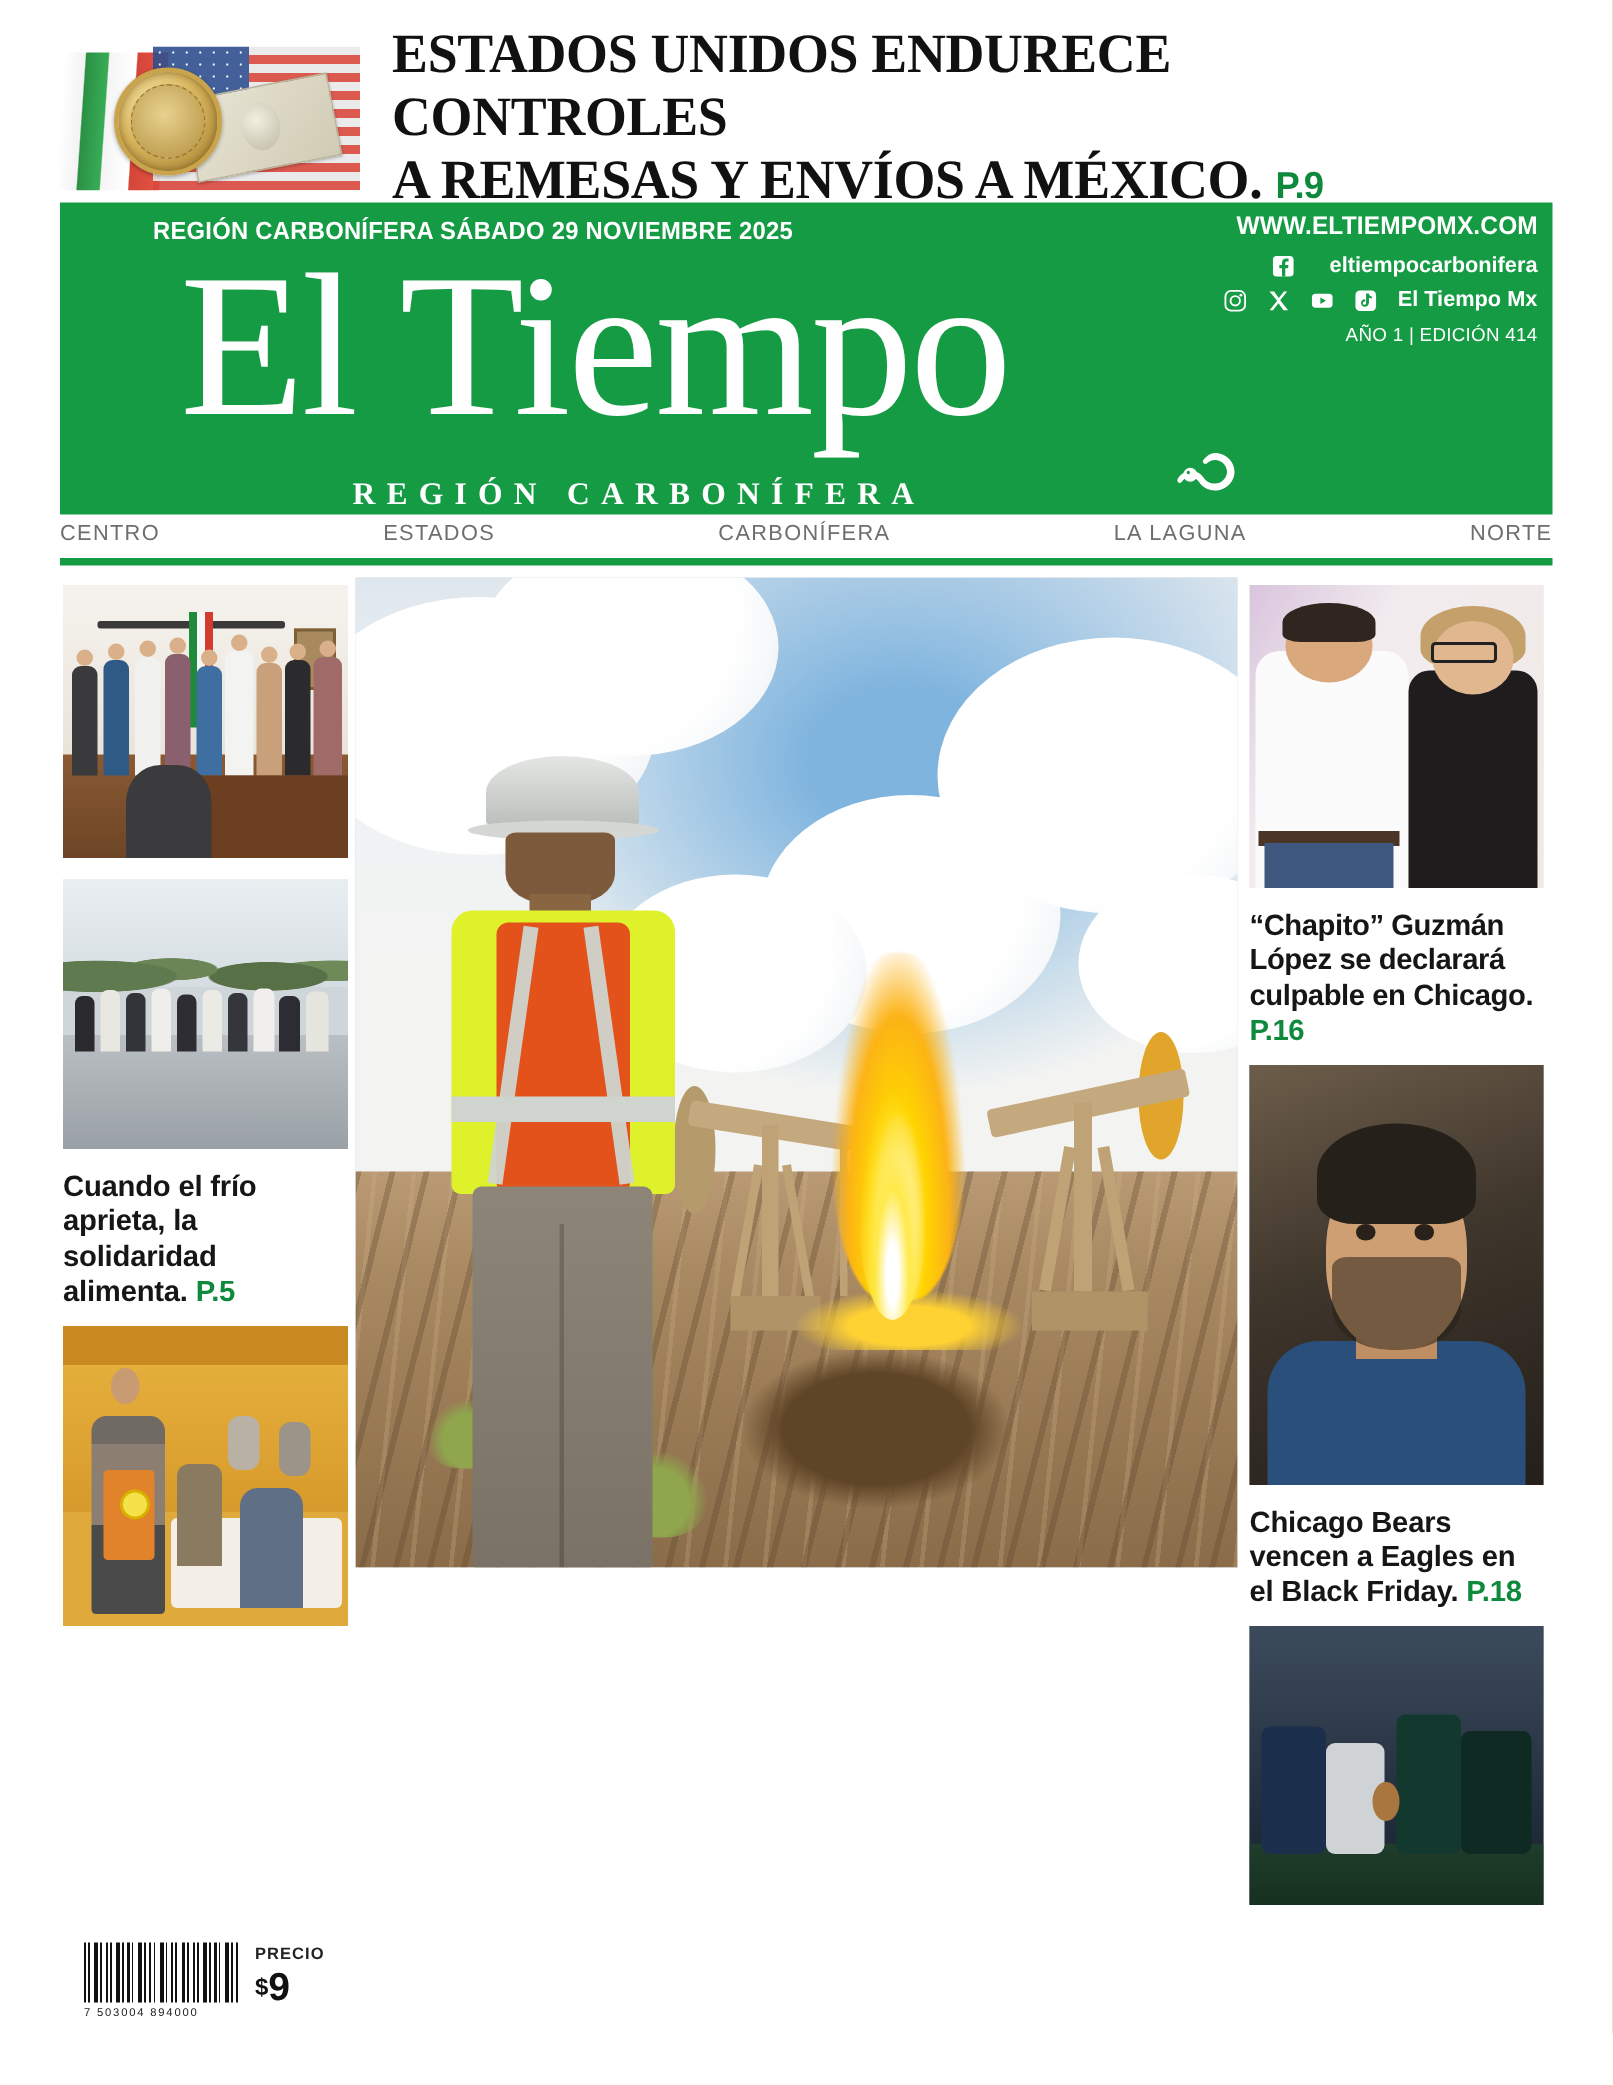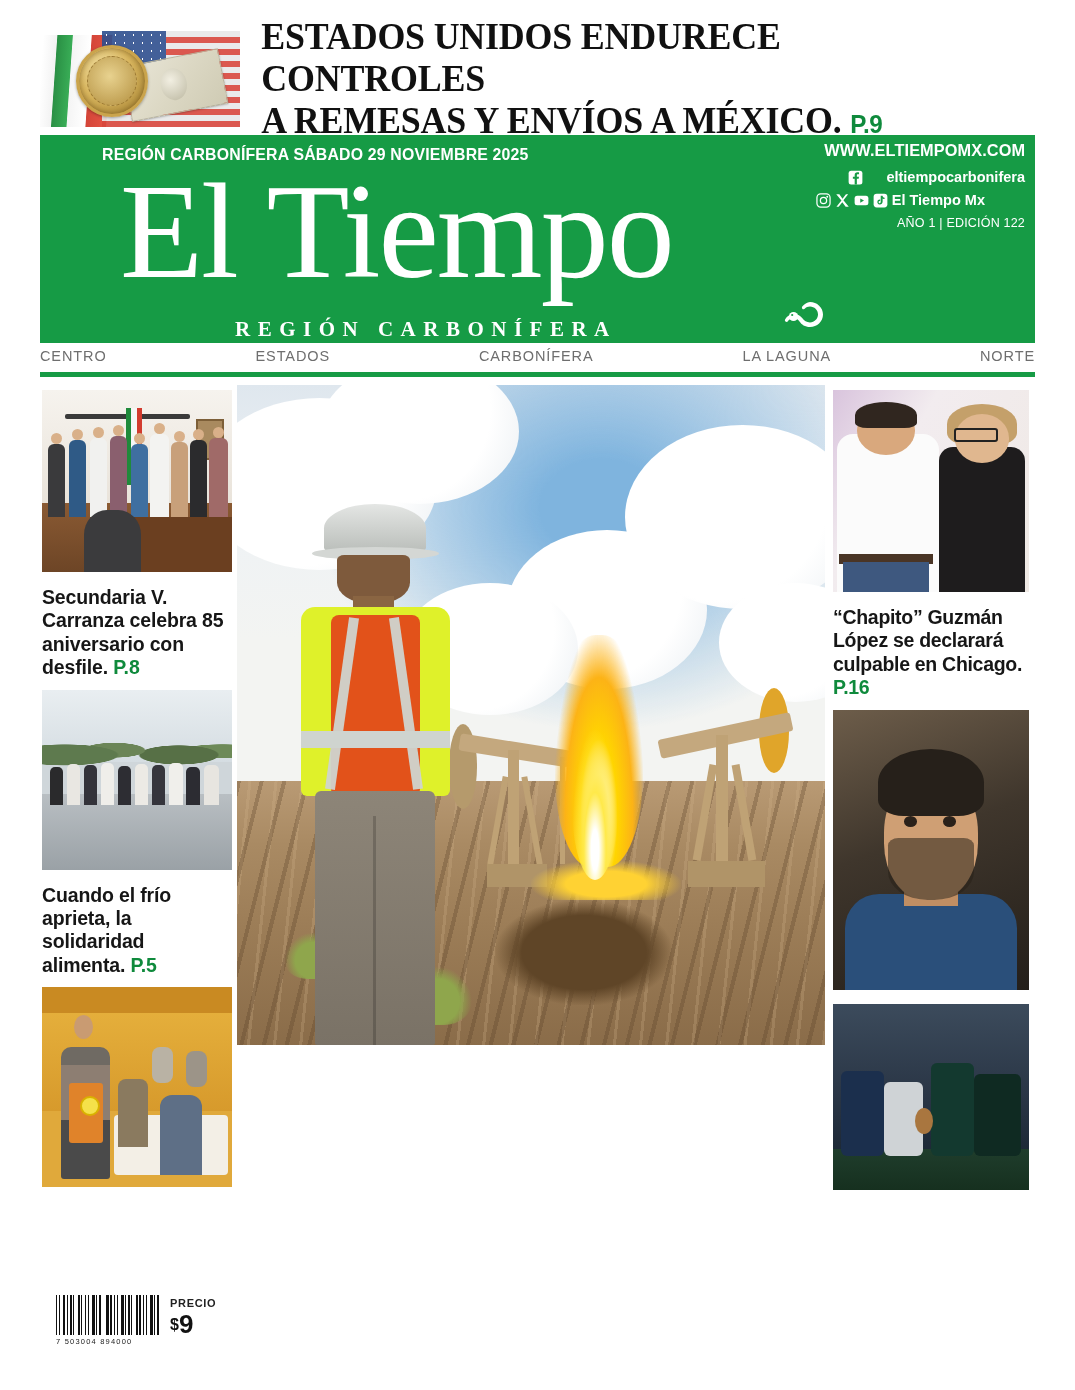"El Tiempo Mx" .mh-social-row2 { justify-content: flex-start -> space-between }
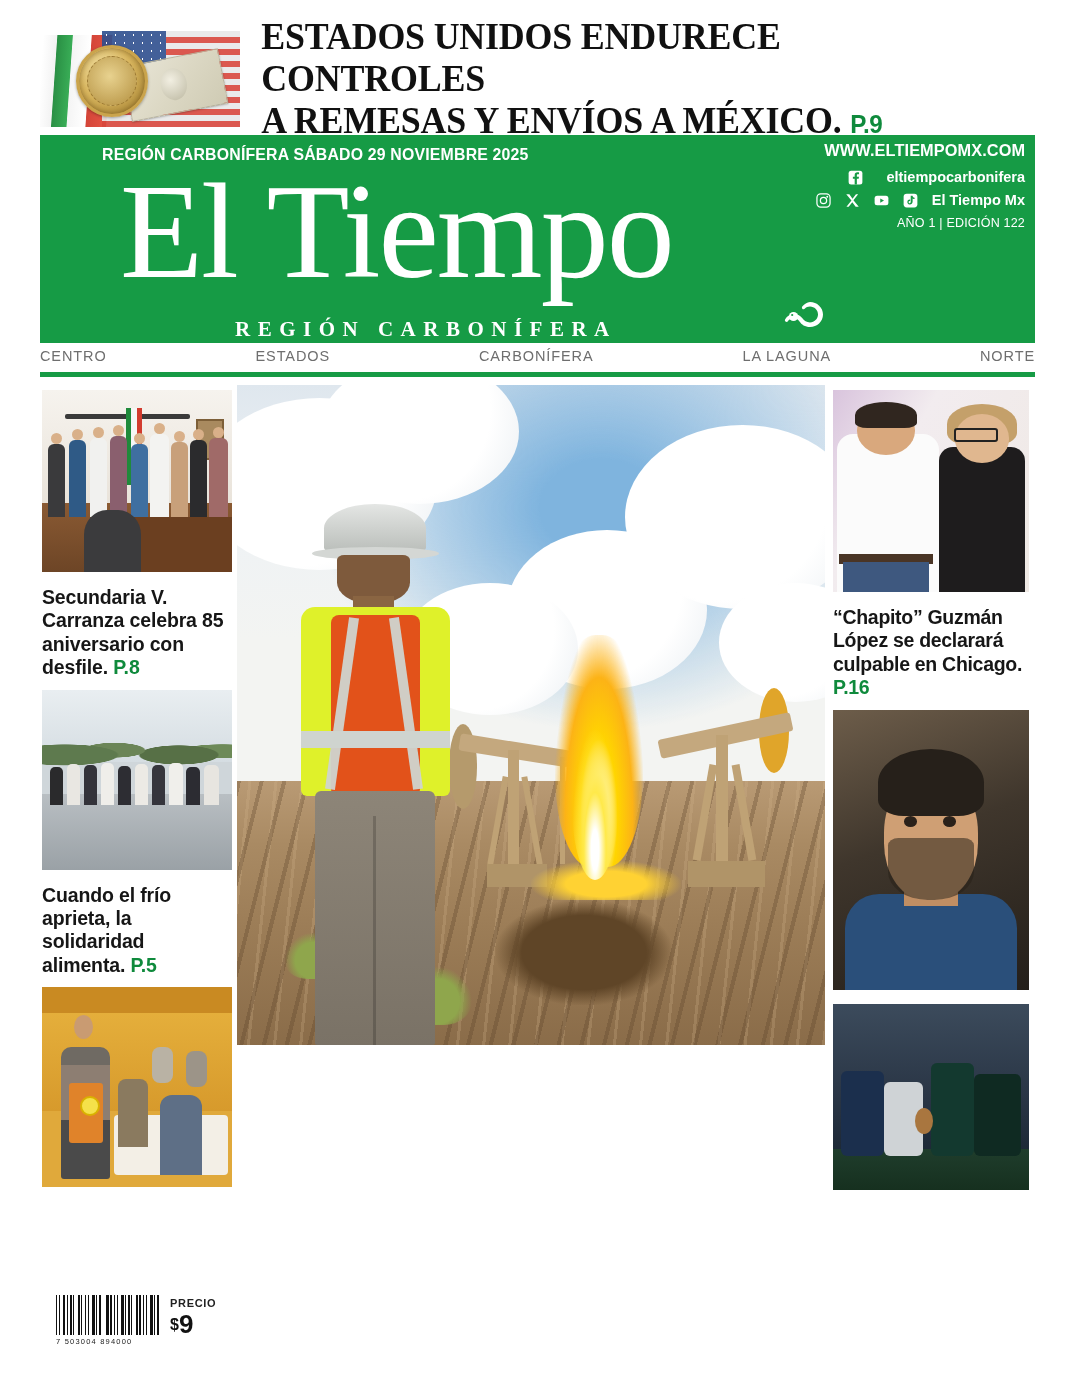"AÑO 1 | EDICIÓN 122" div.mh-edition { text: 122 -> 414 }
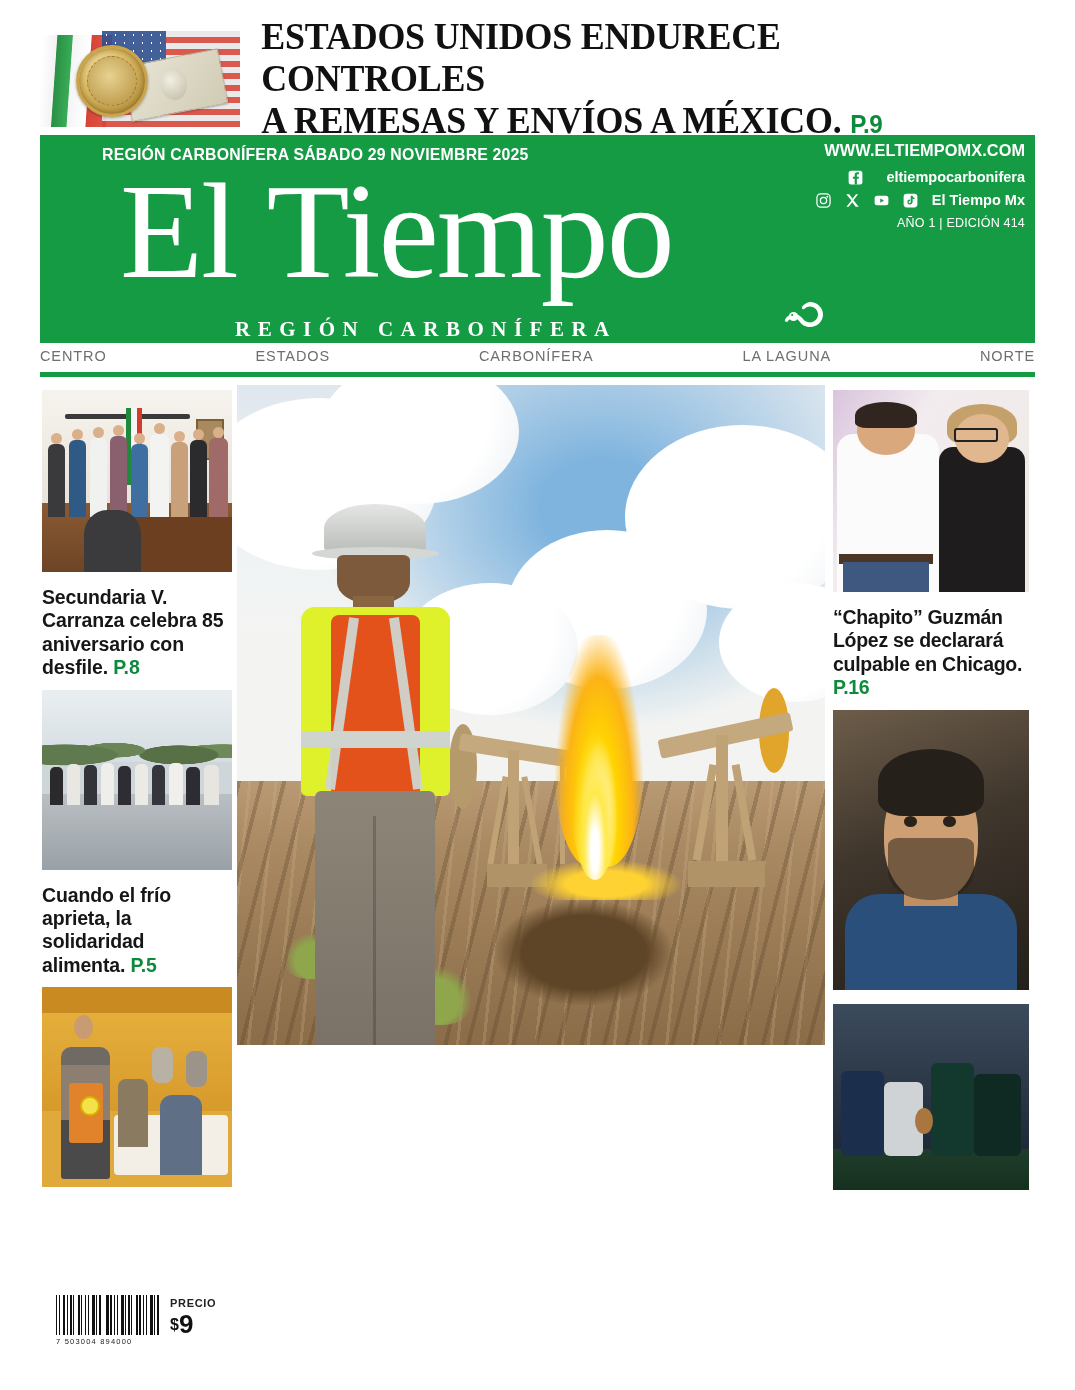"Secundaria V. Carranza celebra 85" h2.side-head { html: <h2> <span>Secundaria V. Carranza celebra 85 aniversario con desfile.</span> <span>P.8</span> </h2> -> none }
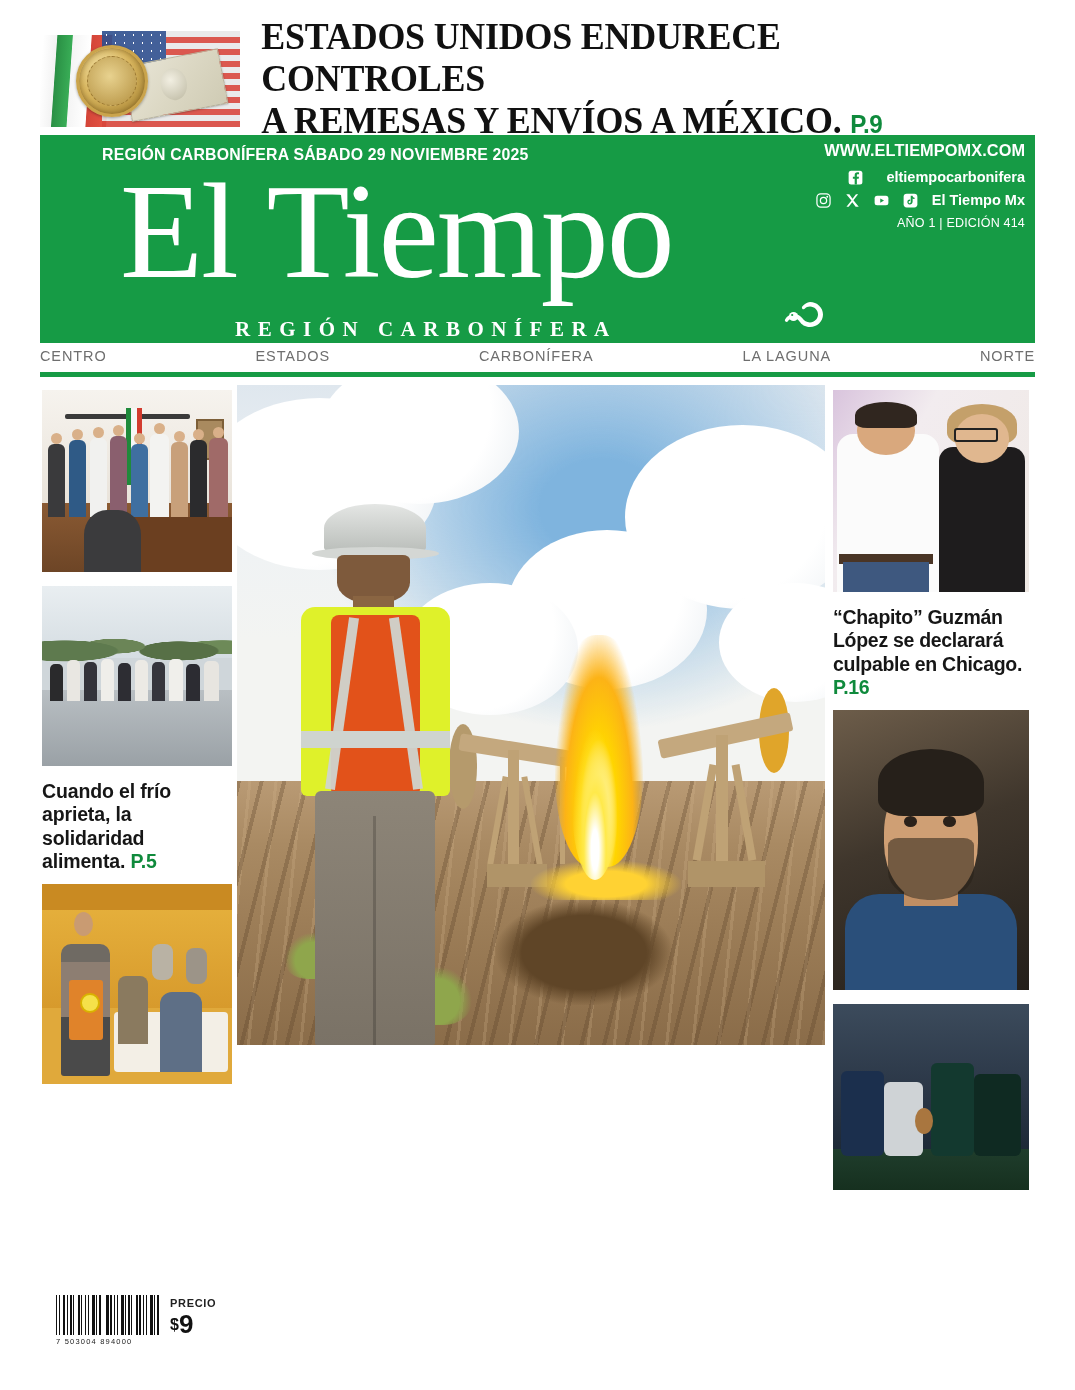"Chicago Bears vencen a Eagles" h2.side-head { html: none -> <h2> <span>Chicago Bears vencen a Eagles en el Black Friday.</span> <span>P.18</span> </h2> }
